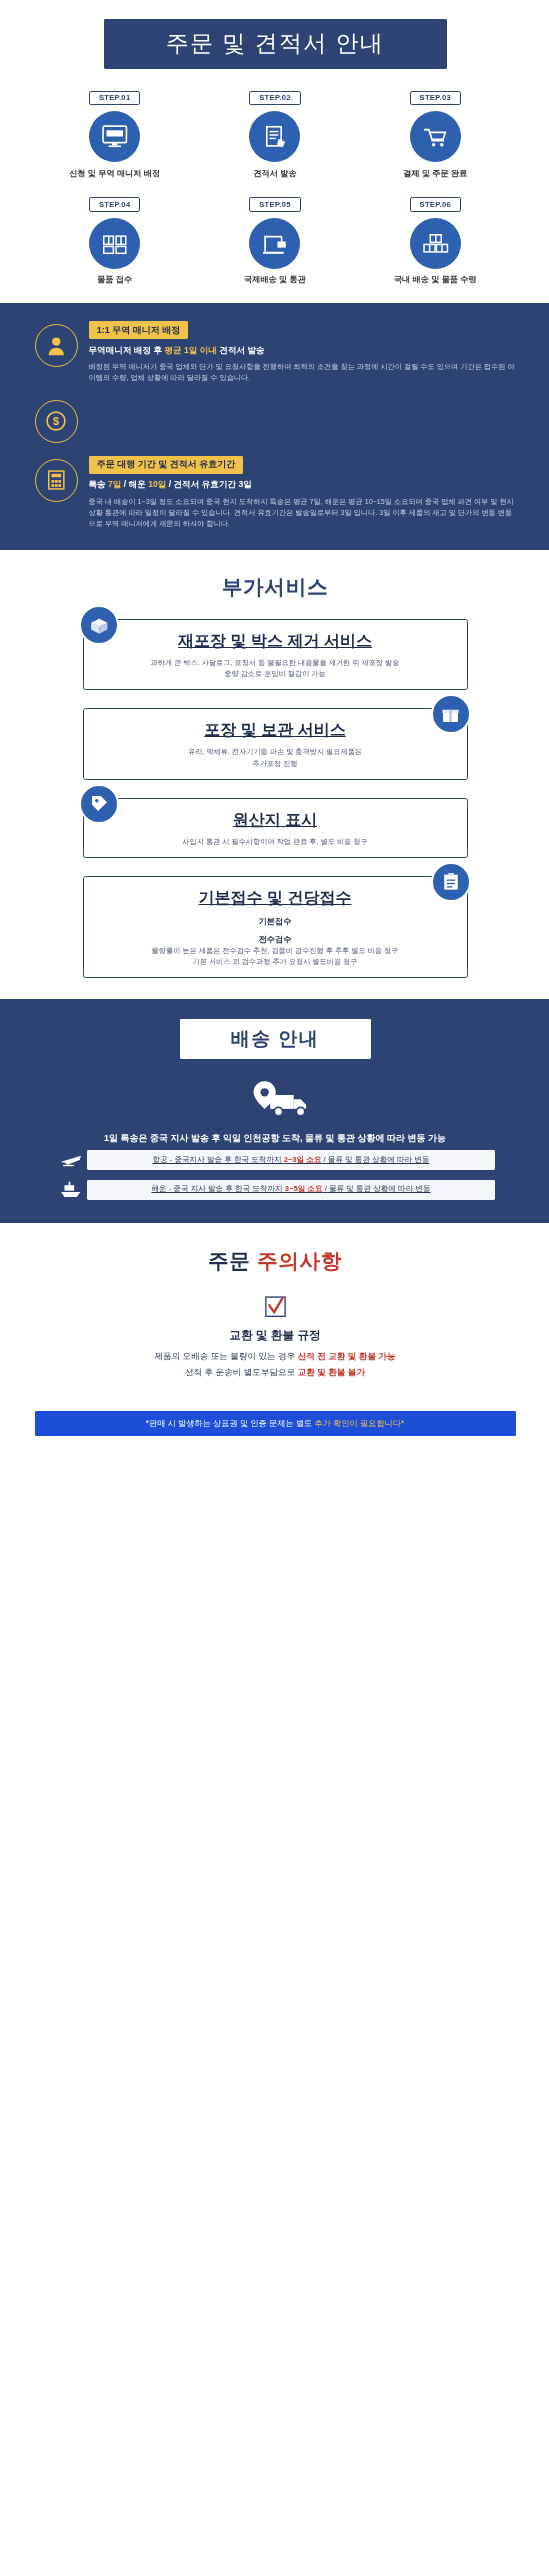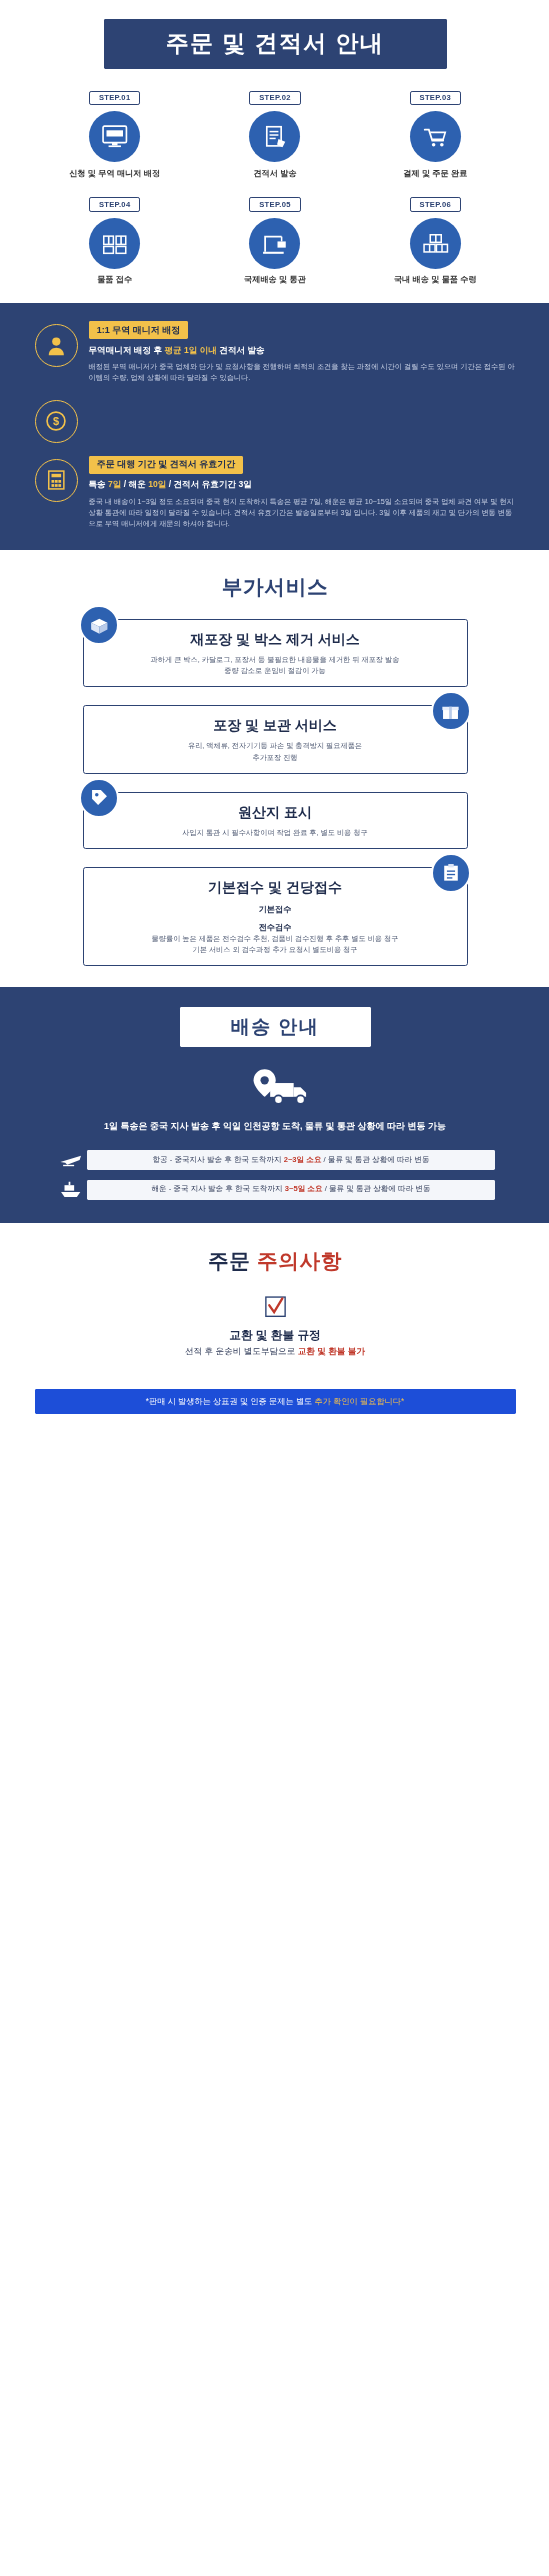"주문 및 견적서 안내" .title-bar { font-weight: bold -> normal }
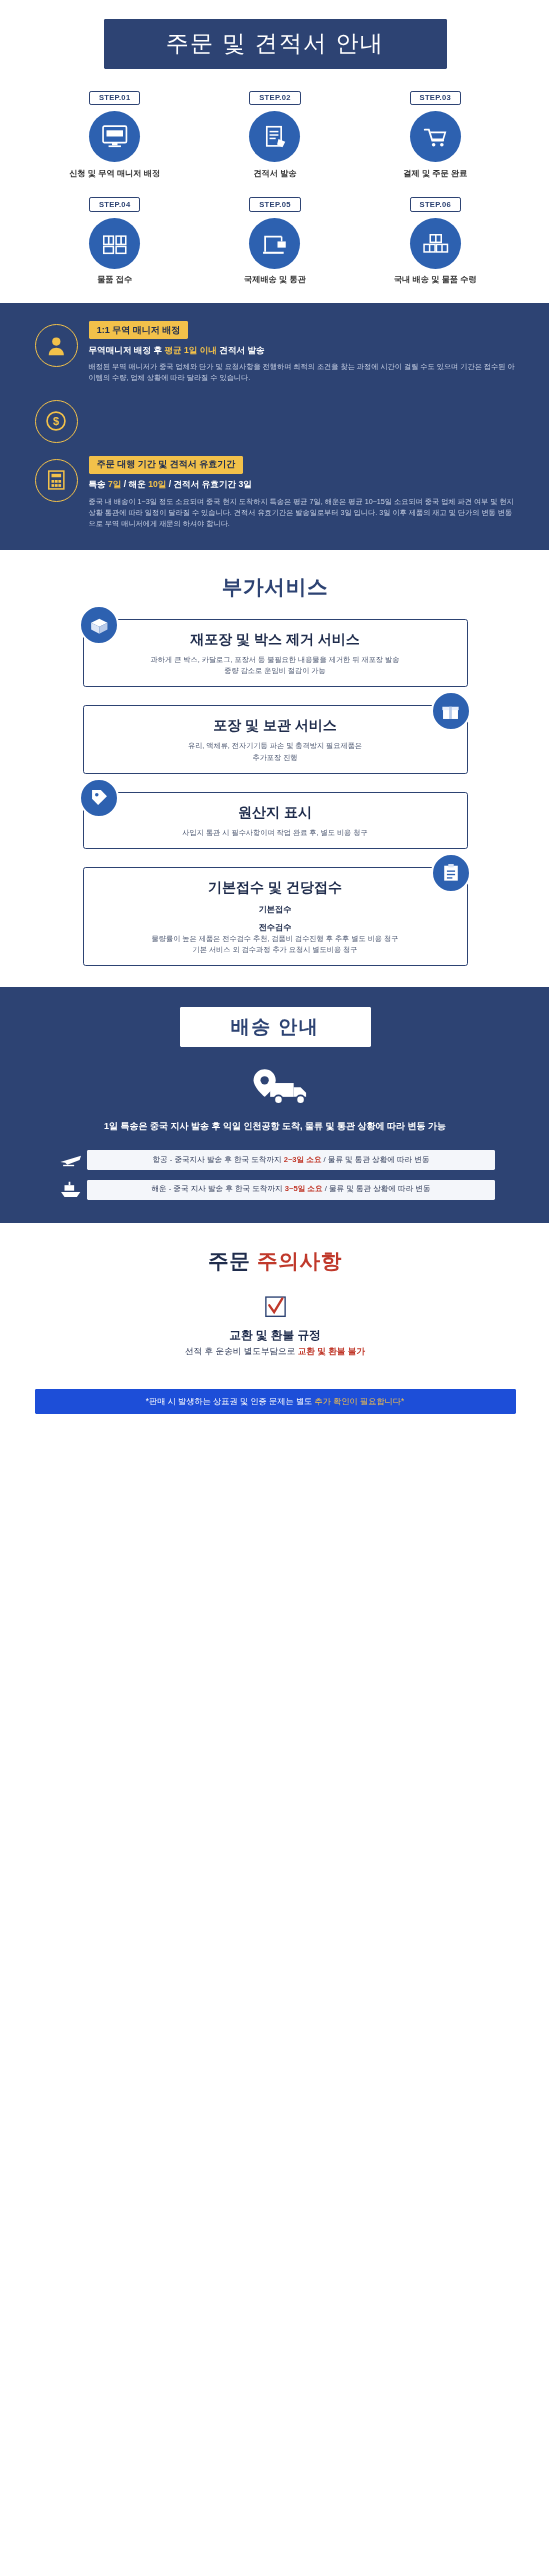"재포장 및 박스 제거 서비스" .svc-title { font-size: 14px -> 16px; text-decoration: none -> underline }
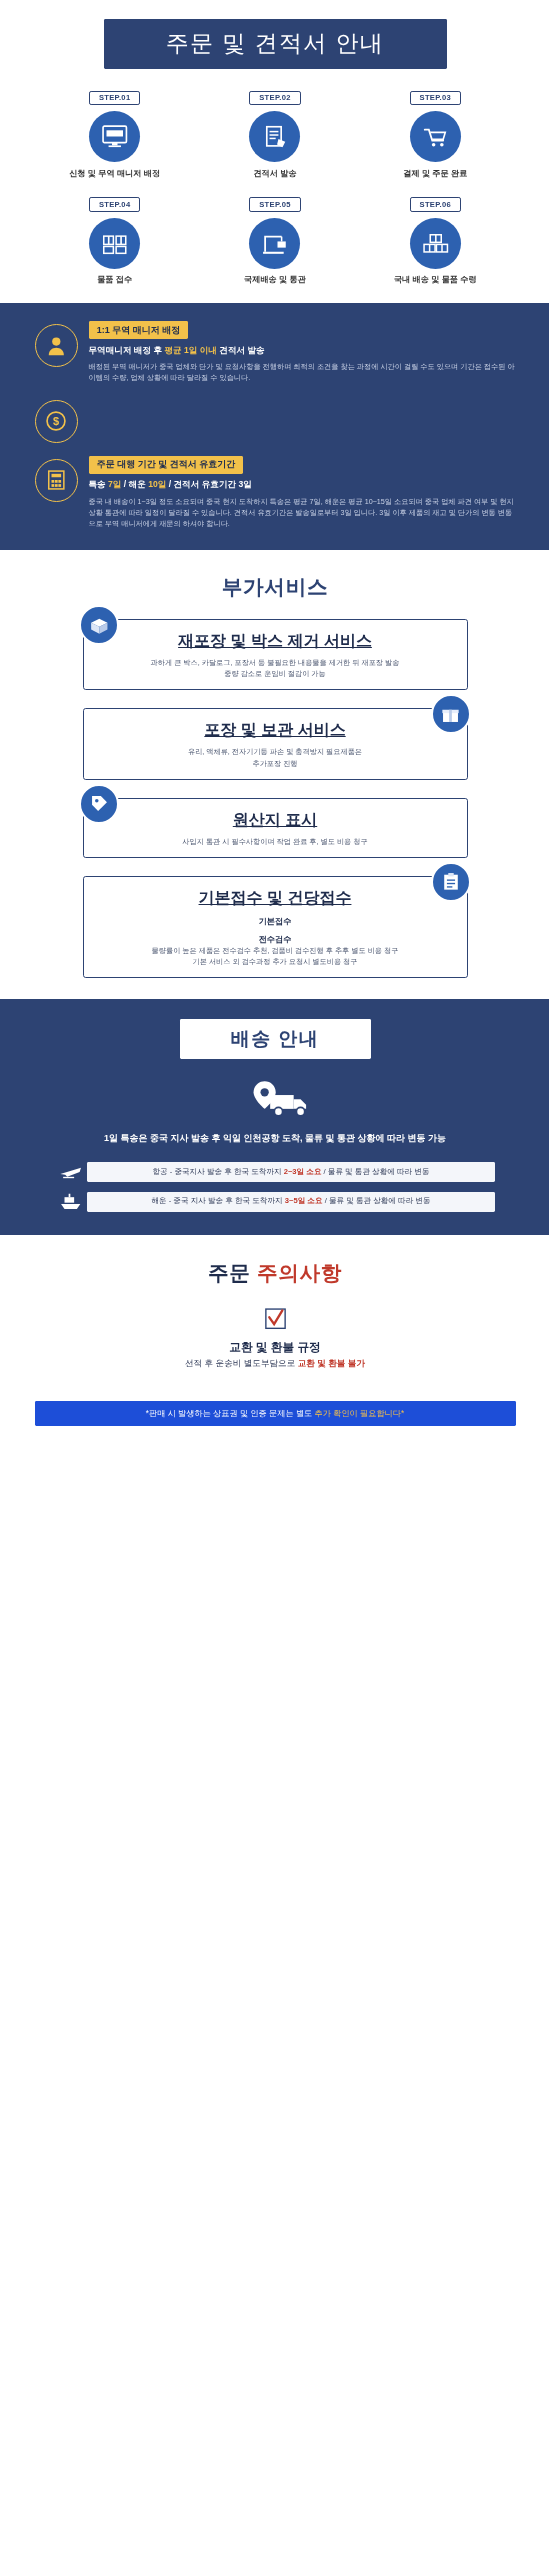"항공 - 중국지사 발송 후" .ship-rows { margin: 17px auto 0 -> 5px auto 0; text-decoration: none -> underline }
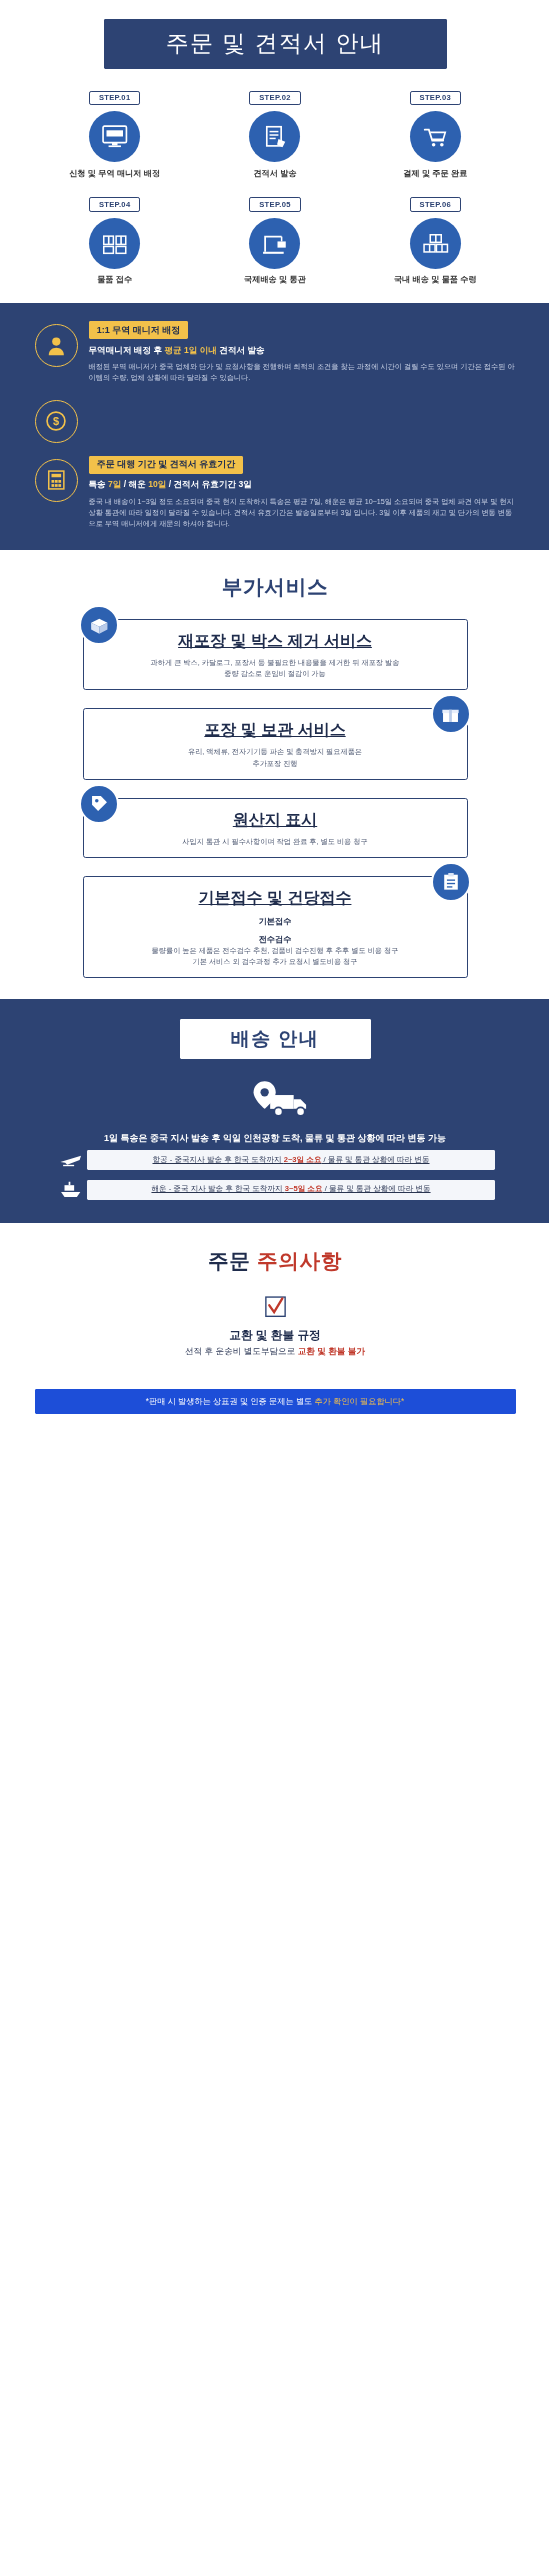"제품의 오배송 또는 불량이 있는" div.c-text { html: none -> <div> <span>제품의 오배송 또는 불량이 있는 경우 </span><em>선적 전 교환 및 환불 가능</em> </div> }
